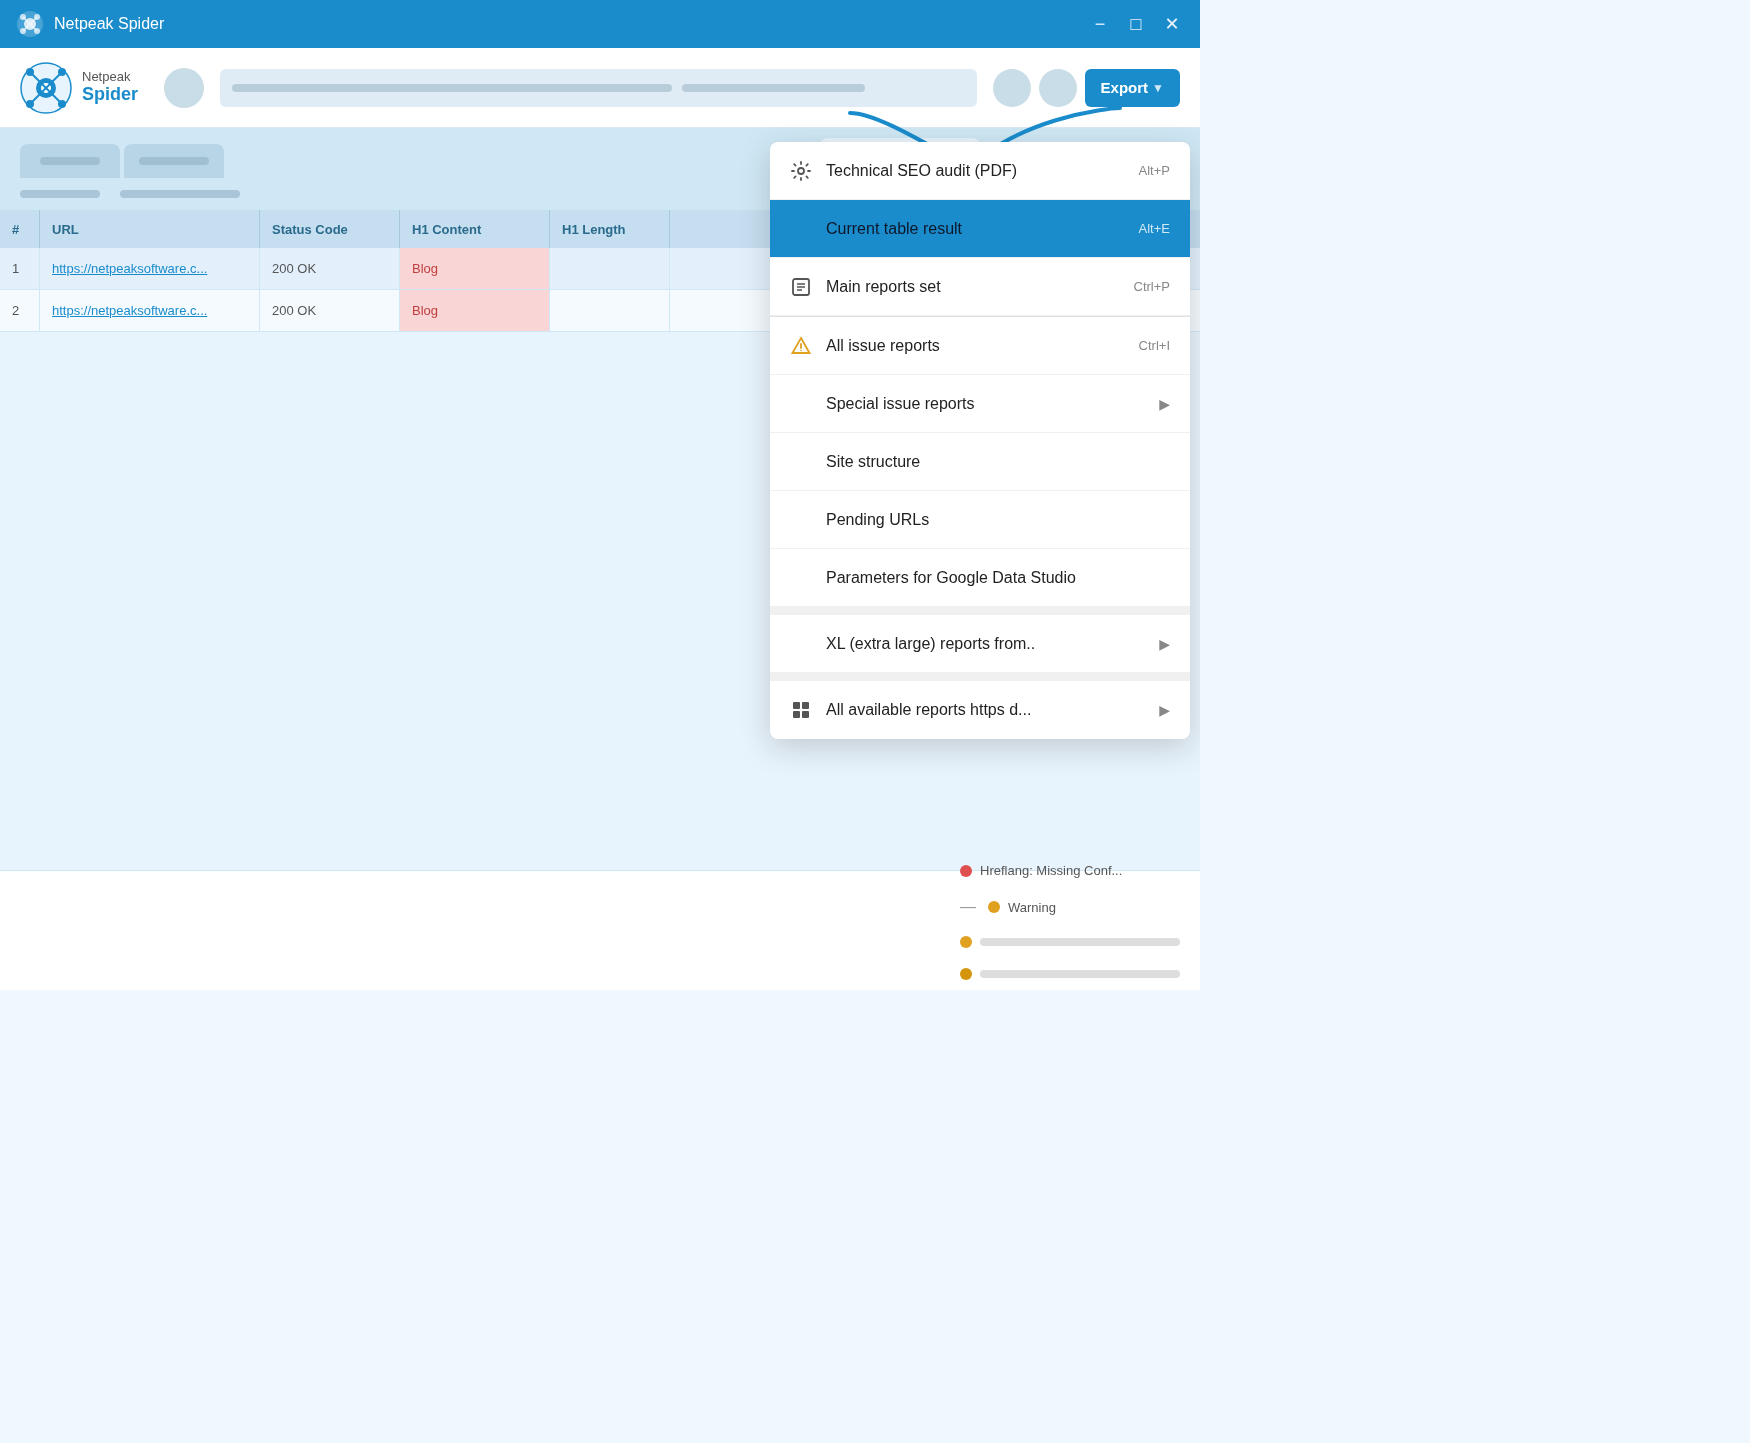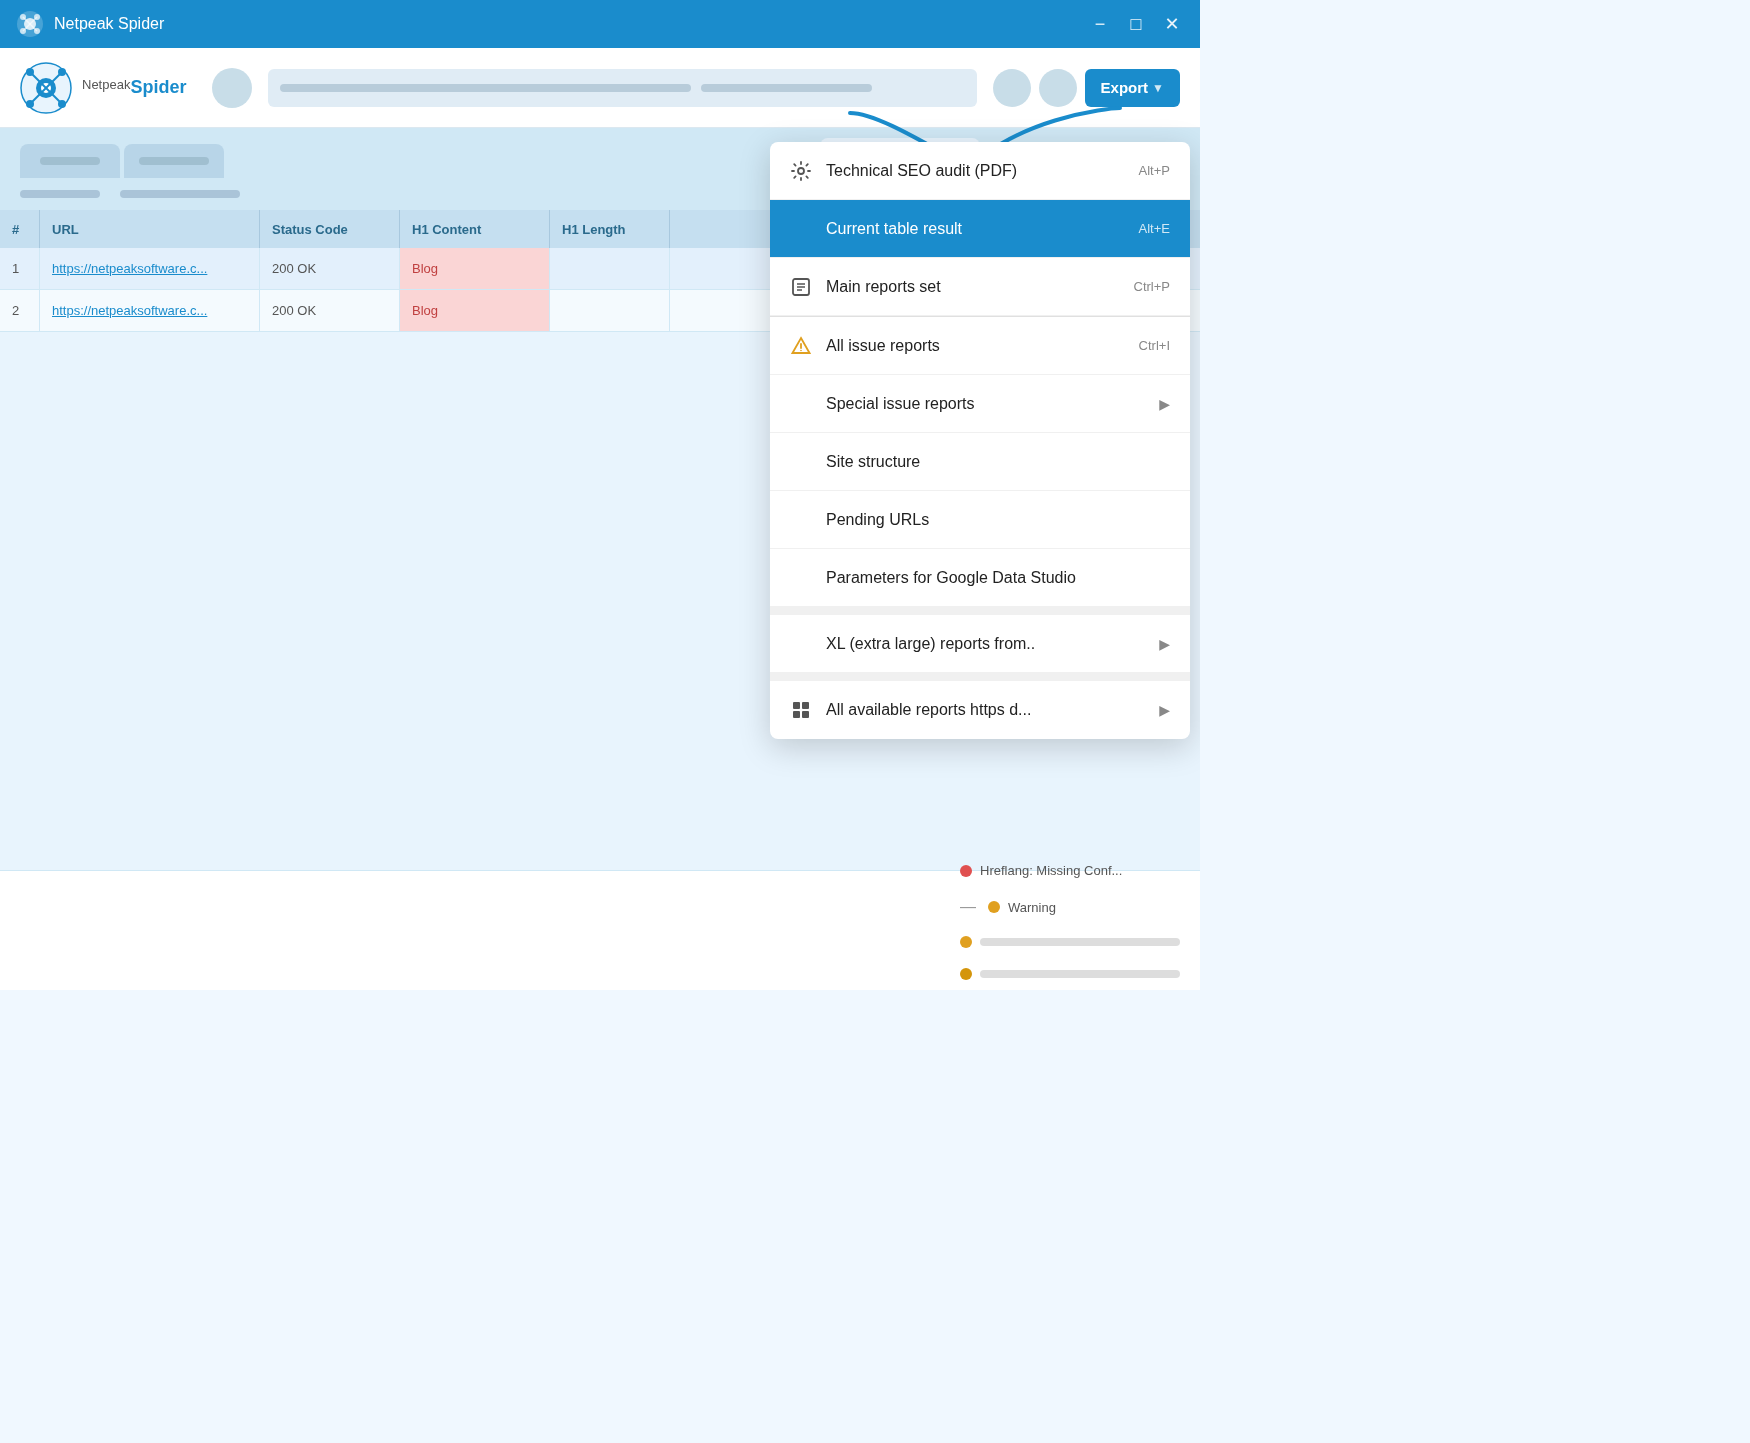"Netpeak" .logo-text { flex-direction: none -> column }
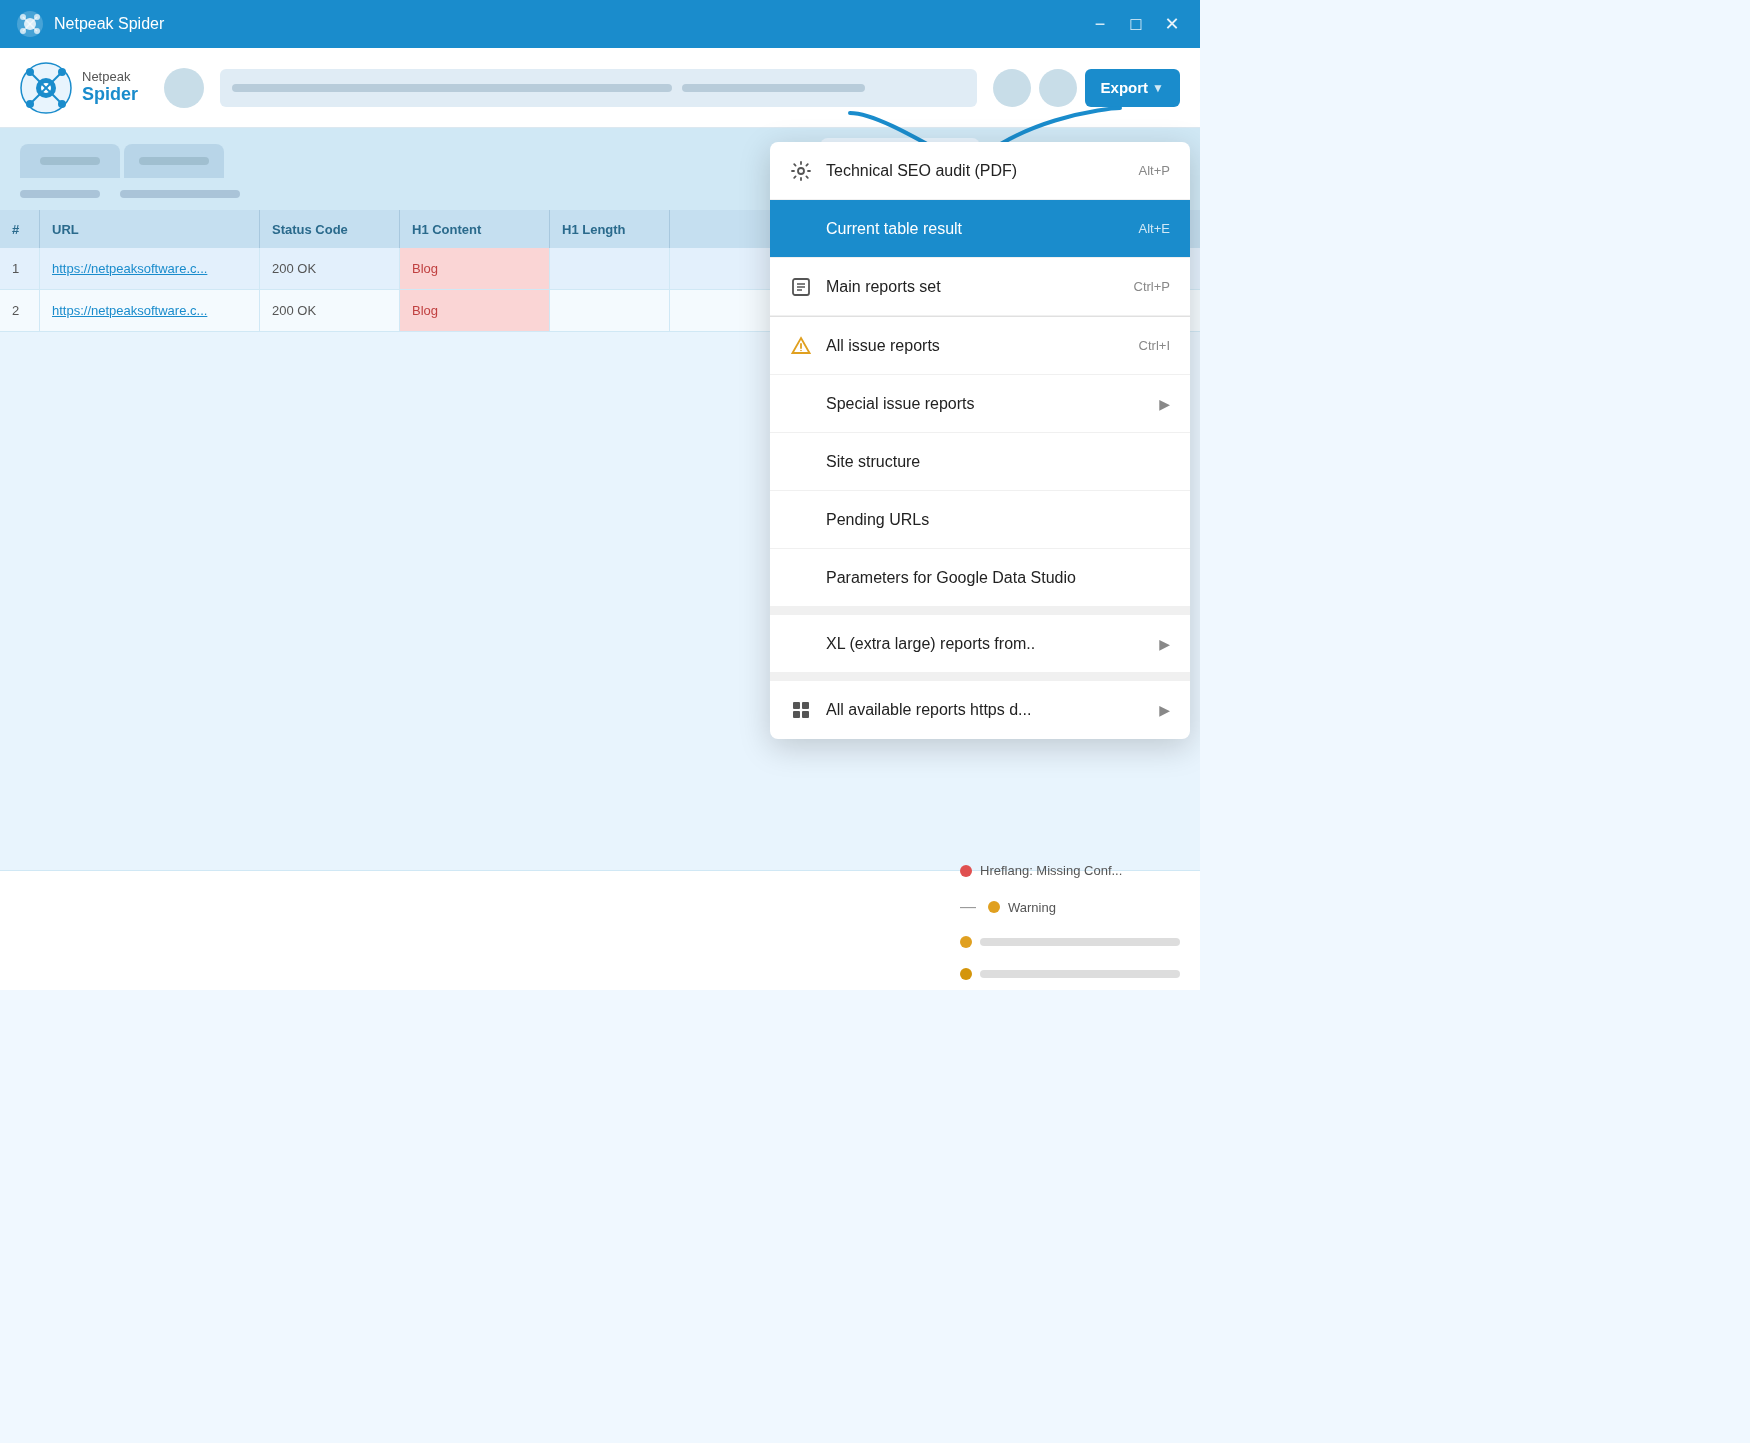"Current table result" .menu-item.active .menu-item-label { color: #ffffff -> #0f172a }
